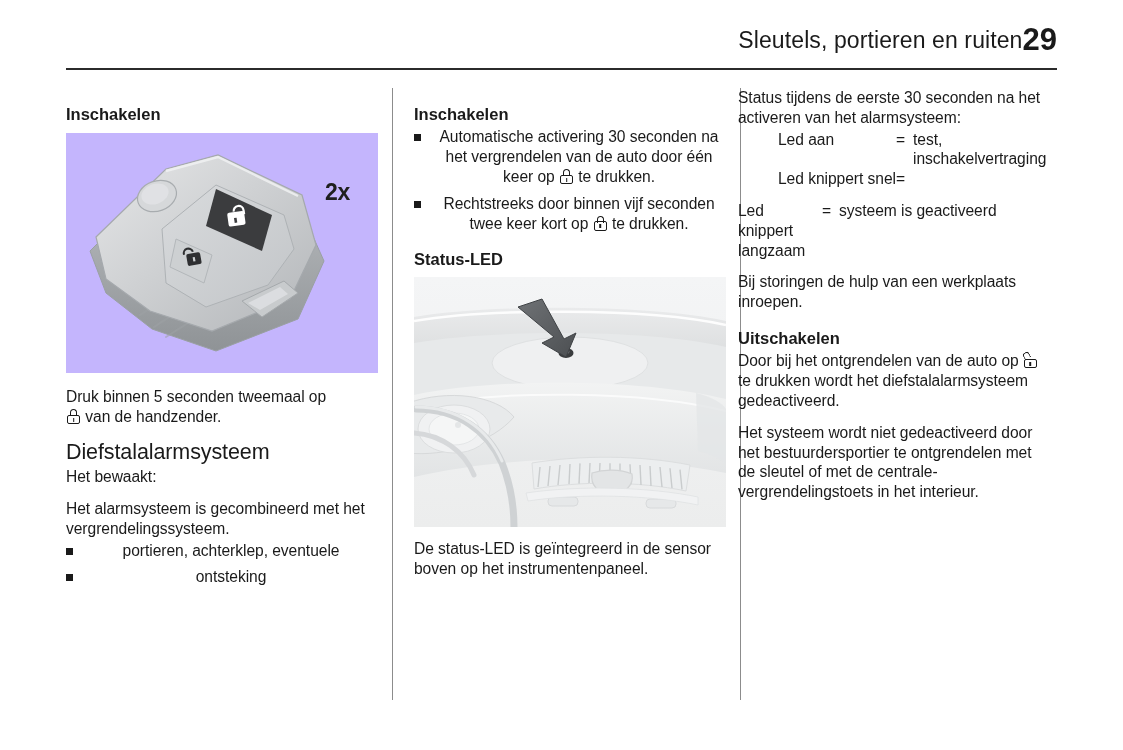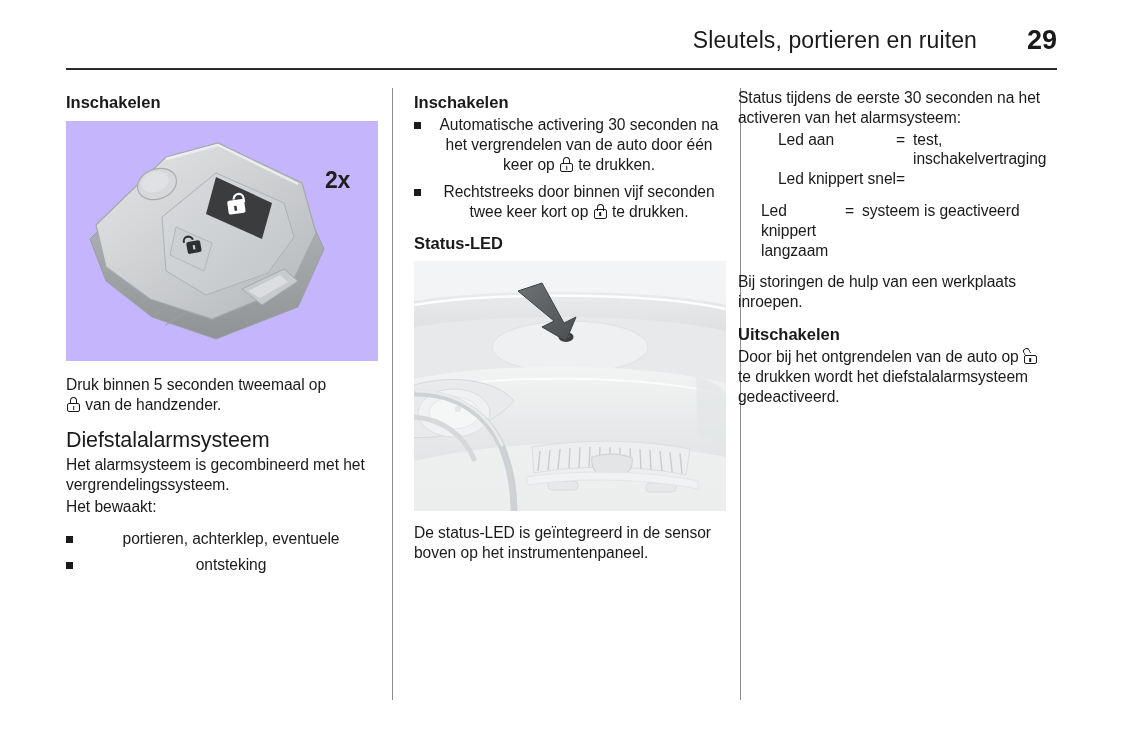"29" .header-pageno { font-size: 27px -> 31px; margin-left: 46px -> none }
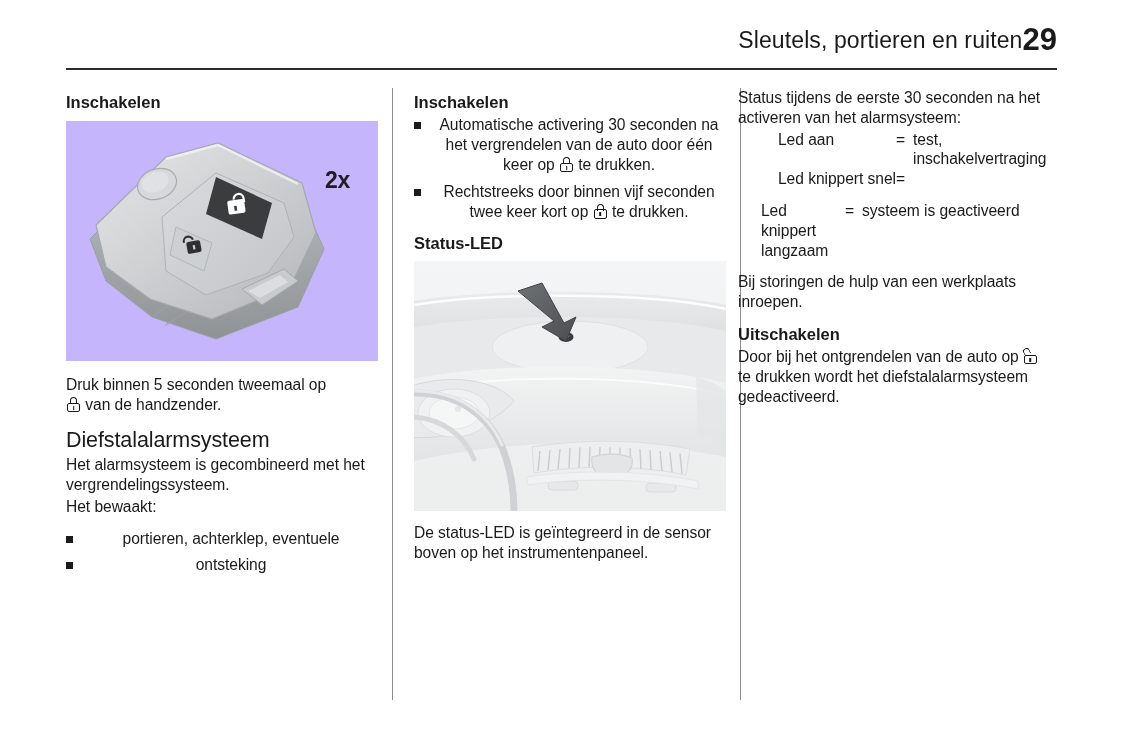"Inschakelen" h2.sub { margin: 4px 0 2px 0 -> 16px 0 2px 0 }
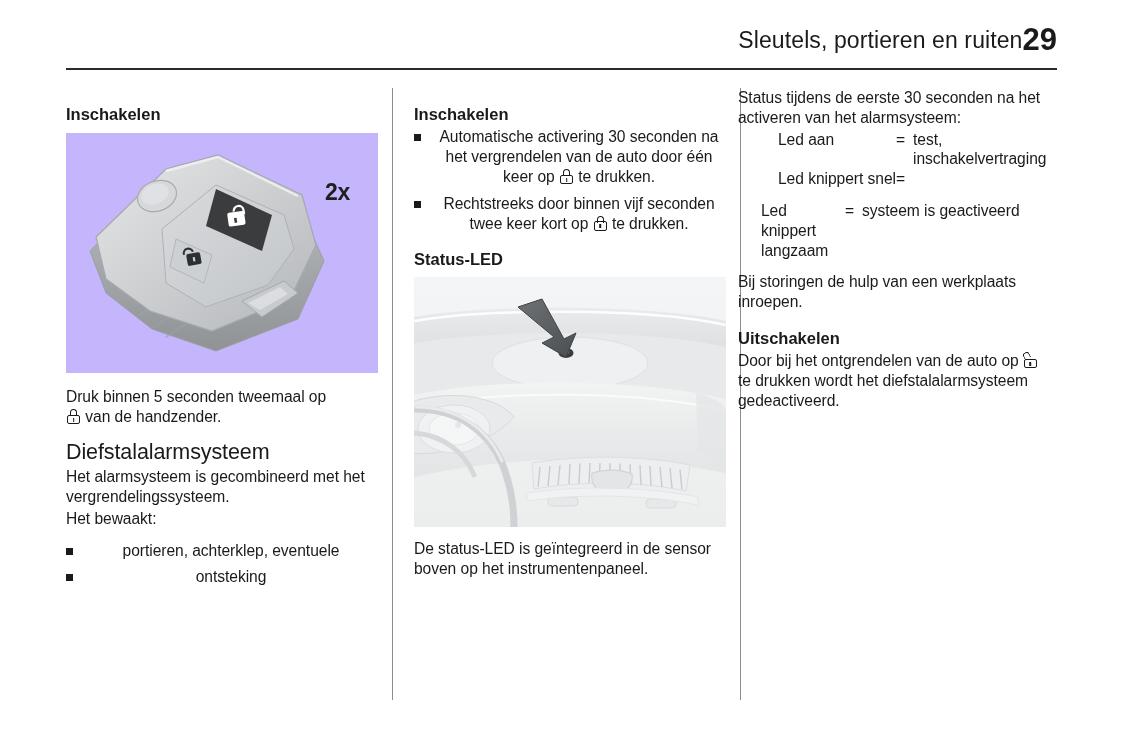"Led knippert langzaam" .defrow.w-narrow .term { margin-left: 23px -> none }
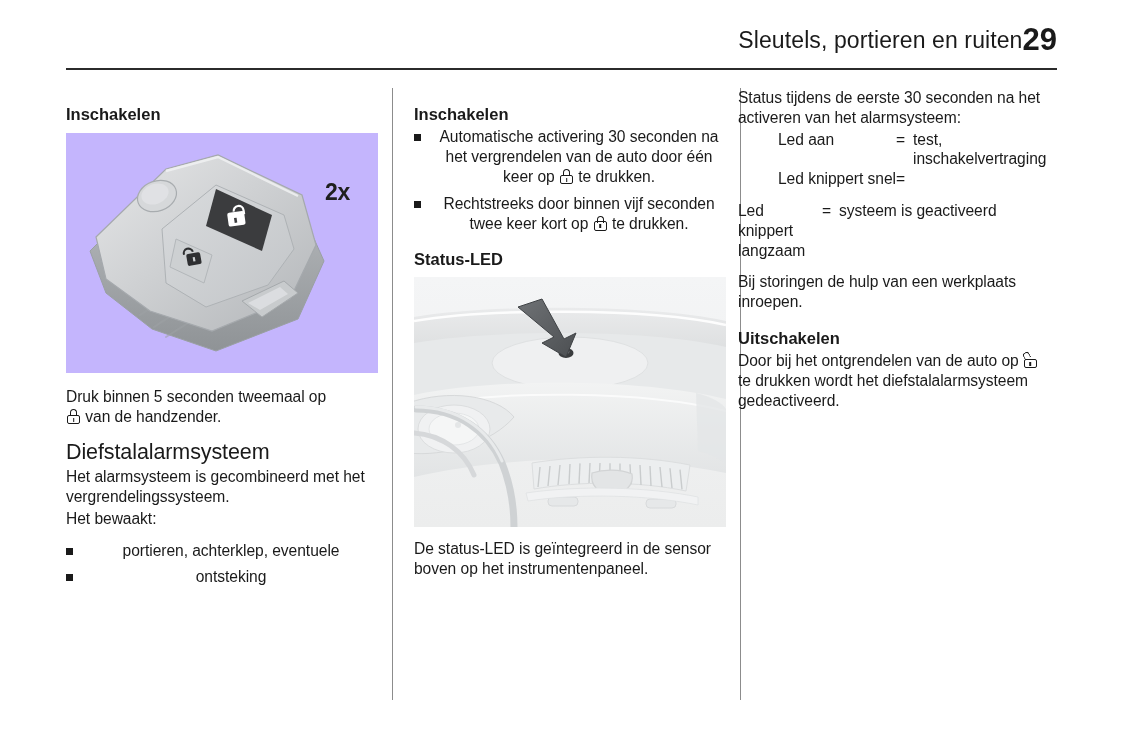"Het systeem wordt niet gedeactiveerd" p.body { html: none -> <p>Het systeem wordt niet gedeactiveerd door het bestuurdersportier te ontgrendelen met de sleutel of met de centrale-vergrendelingstoets in het interieur.</p> }
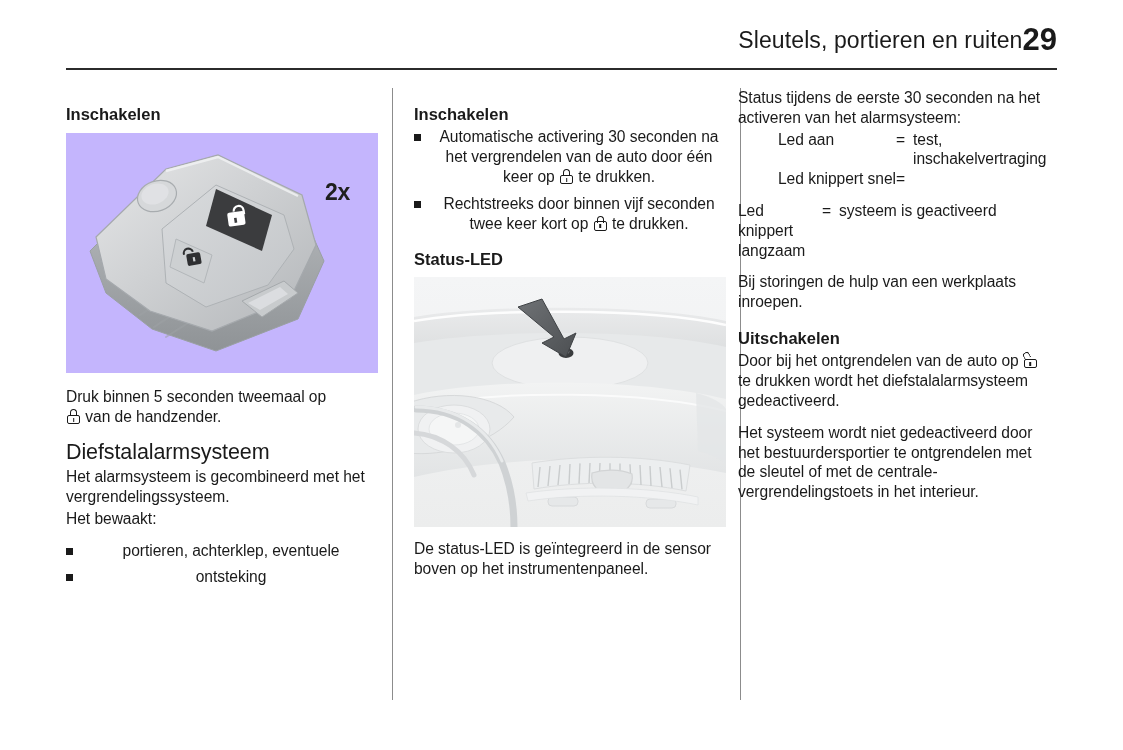"Het alarmsysteem is gecombineerd met" p.body { order: before "Het bewaakt:" -> after "Het bewaakt:" }
